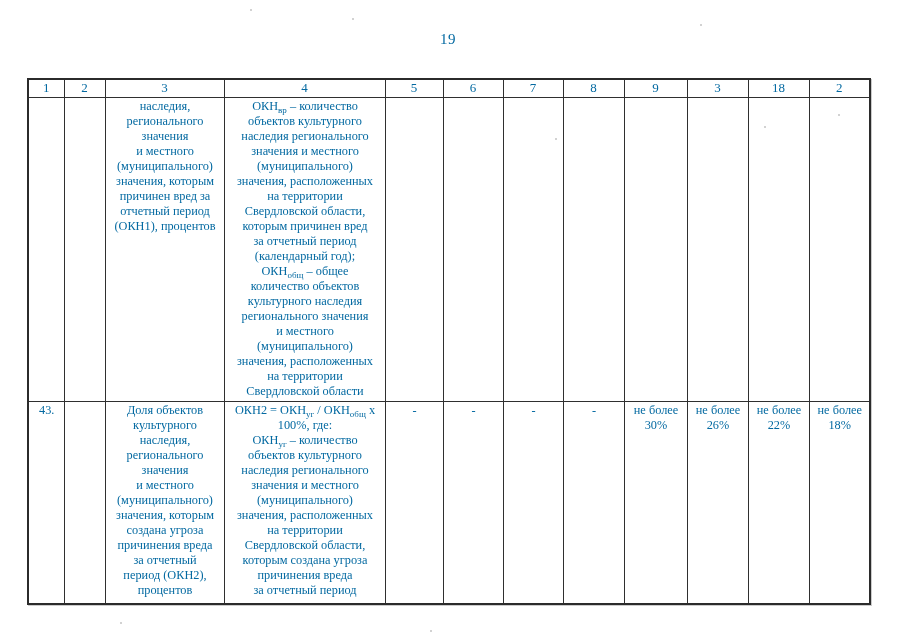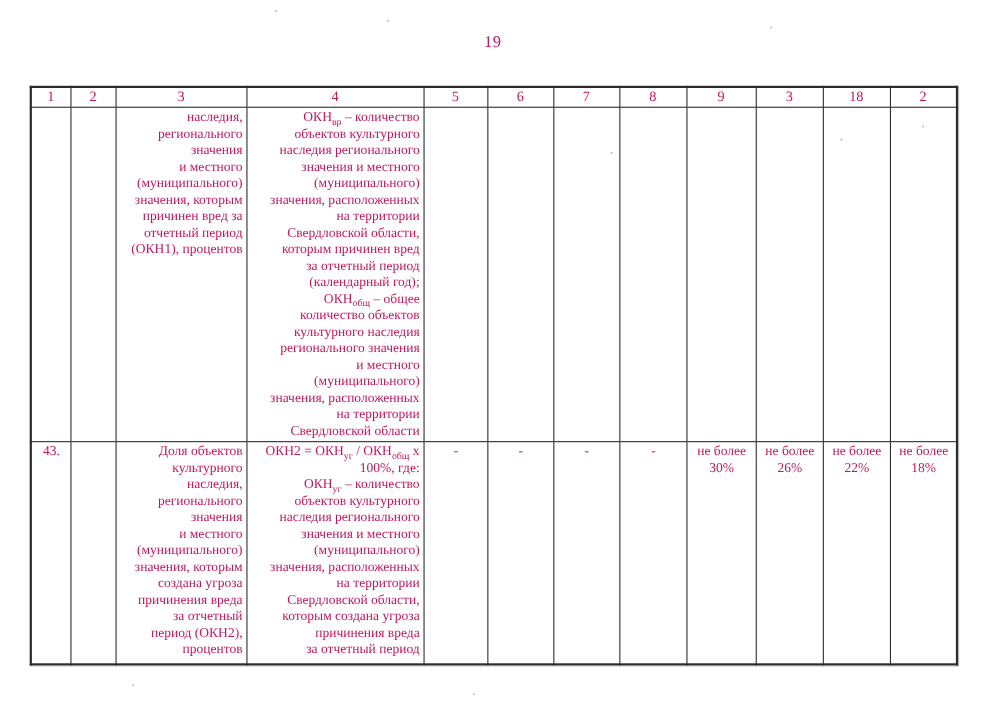"19" #page { color: #be185d -> #0369a1 }
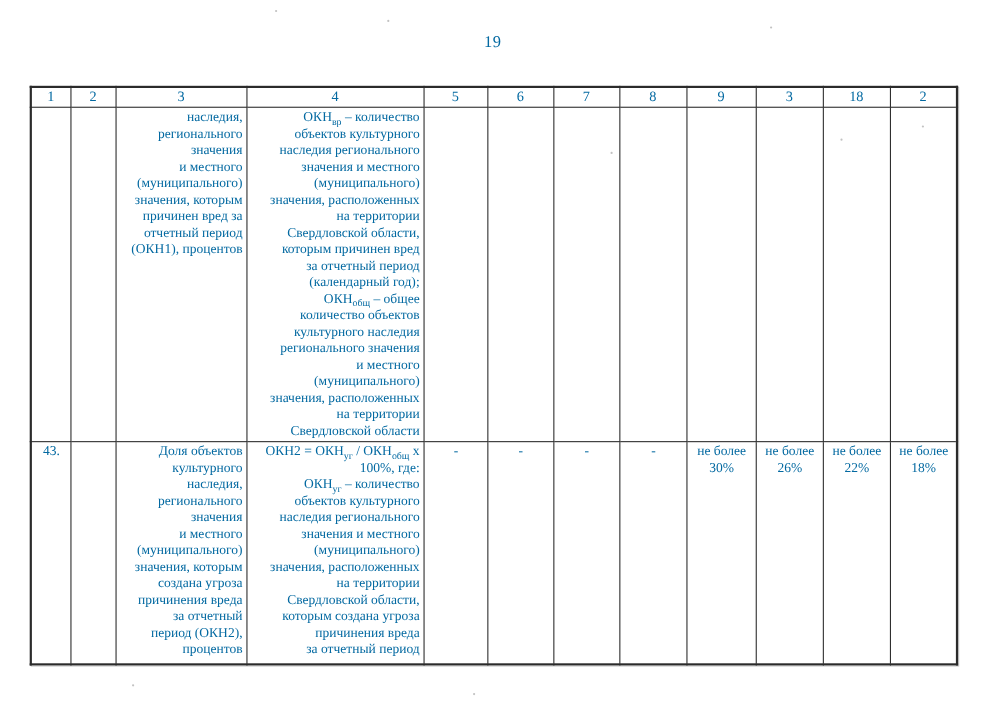"наследия," td.cell-text { text-align: right -> center }
